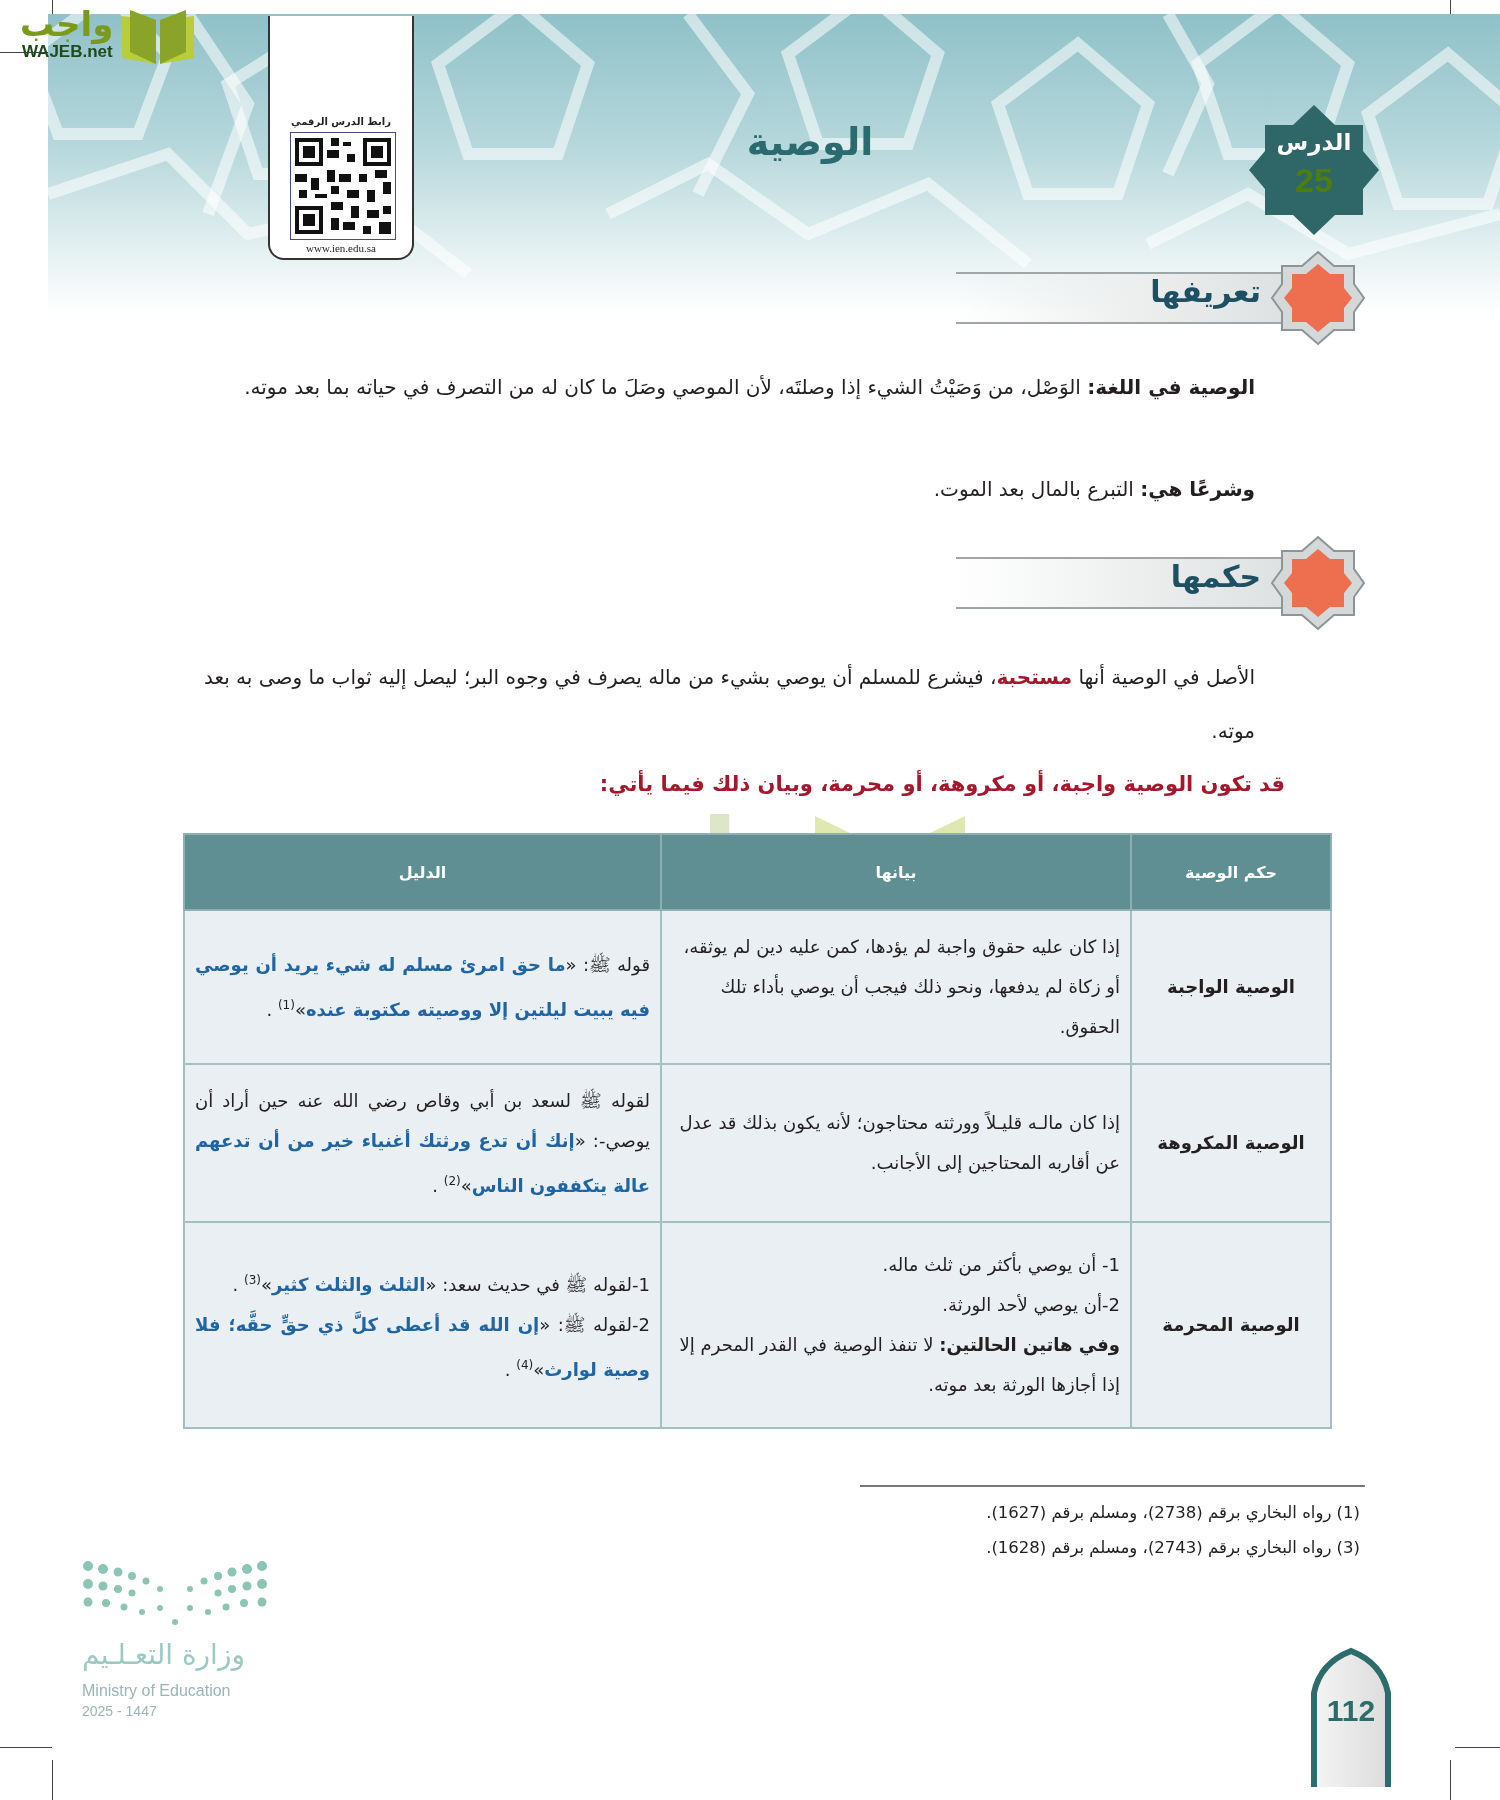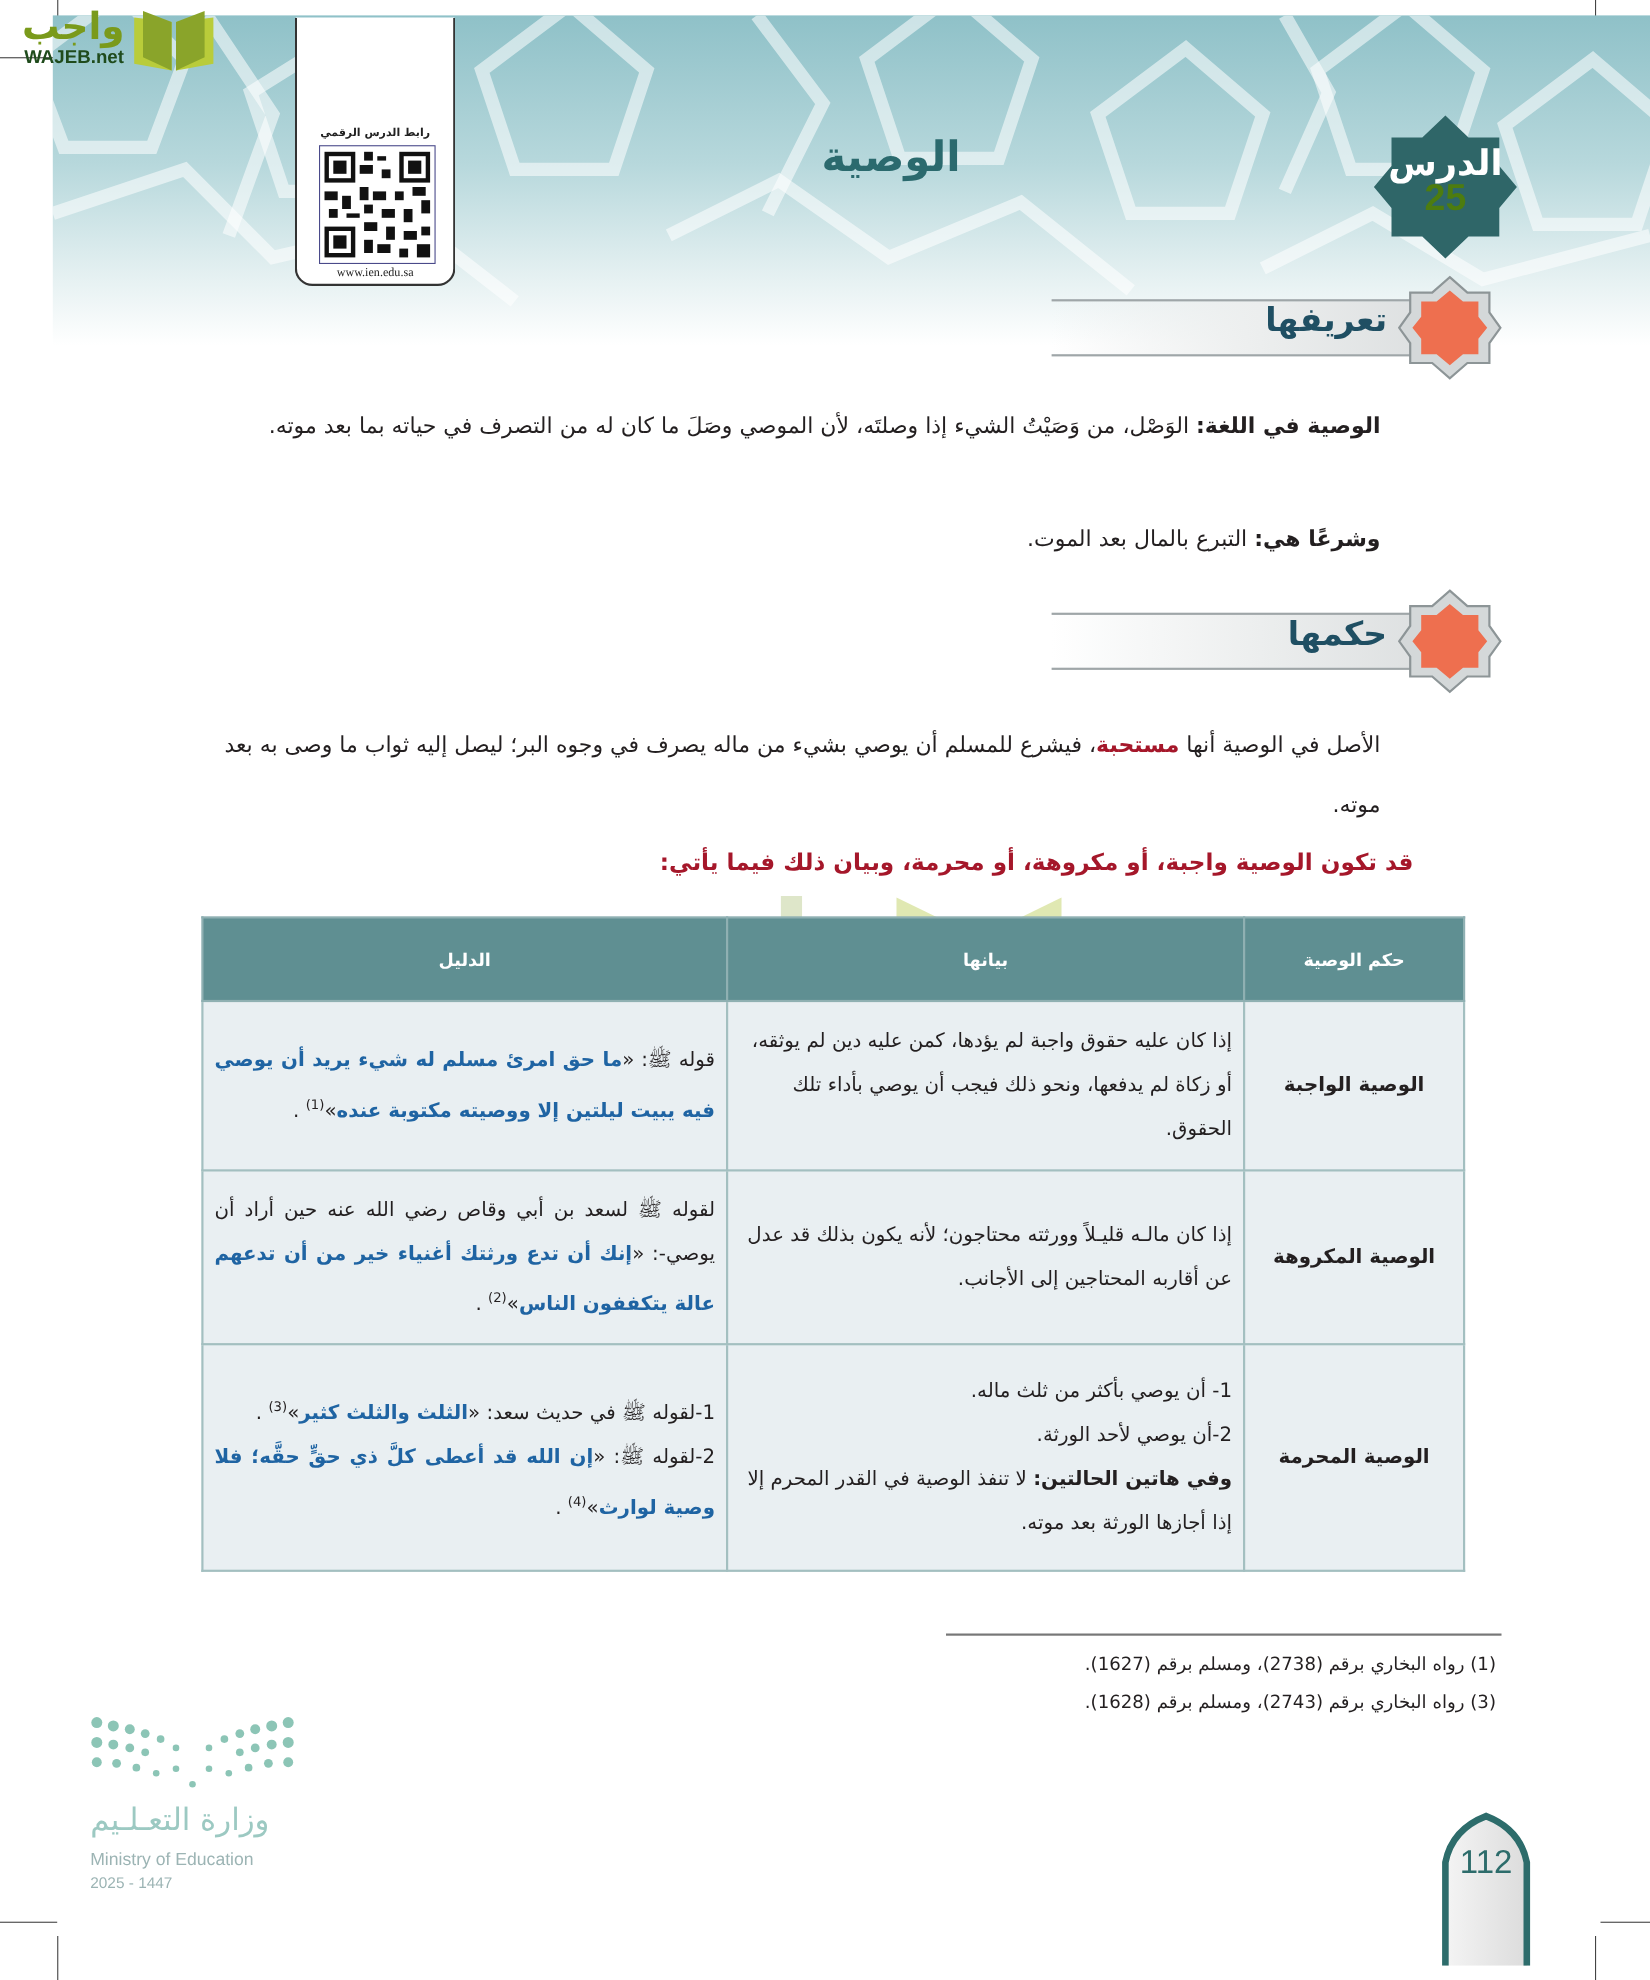"الدرس" .lesson-badge .lbl { font-size: 32px -> 23px }
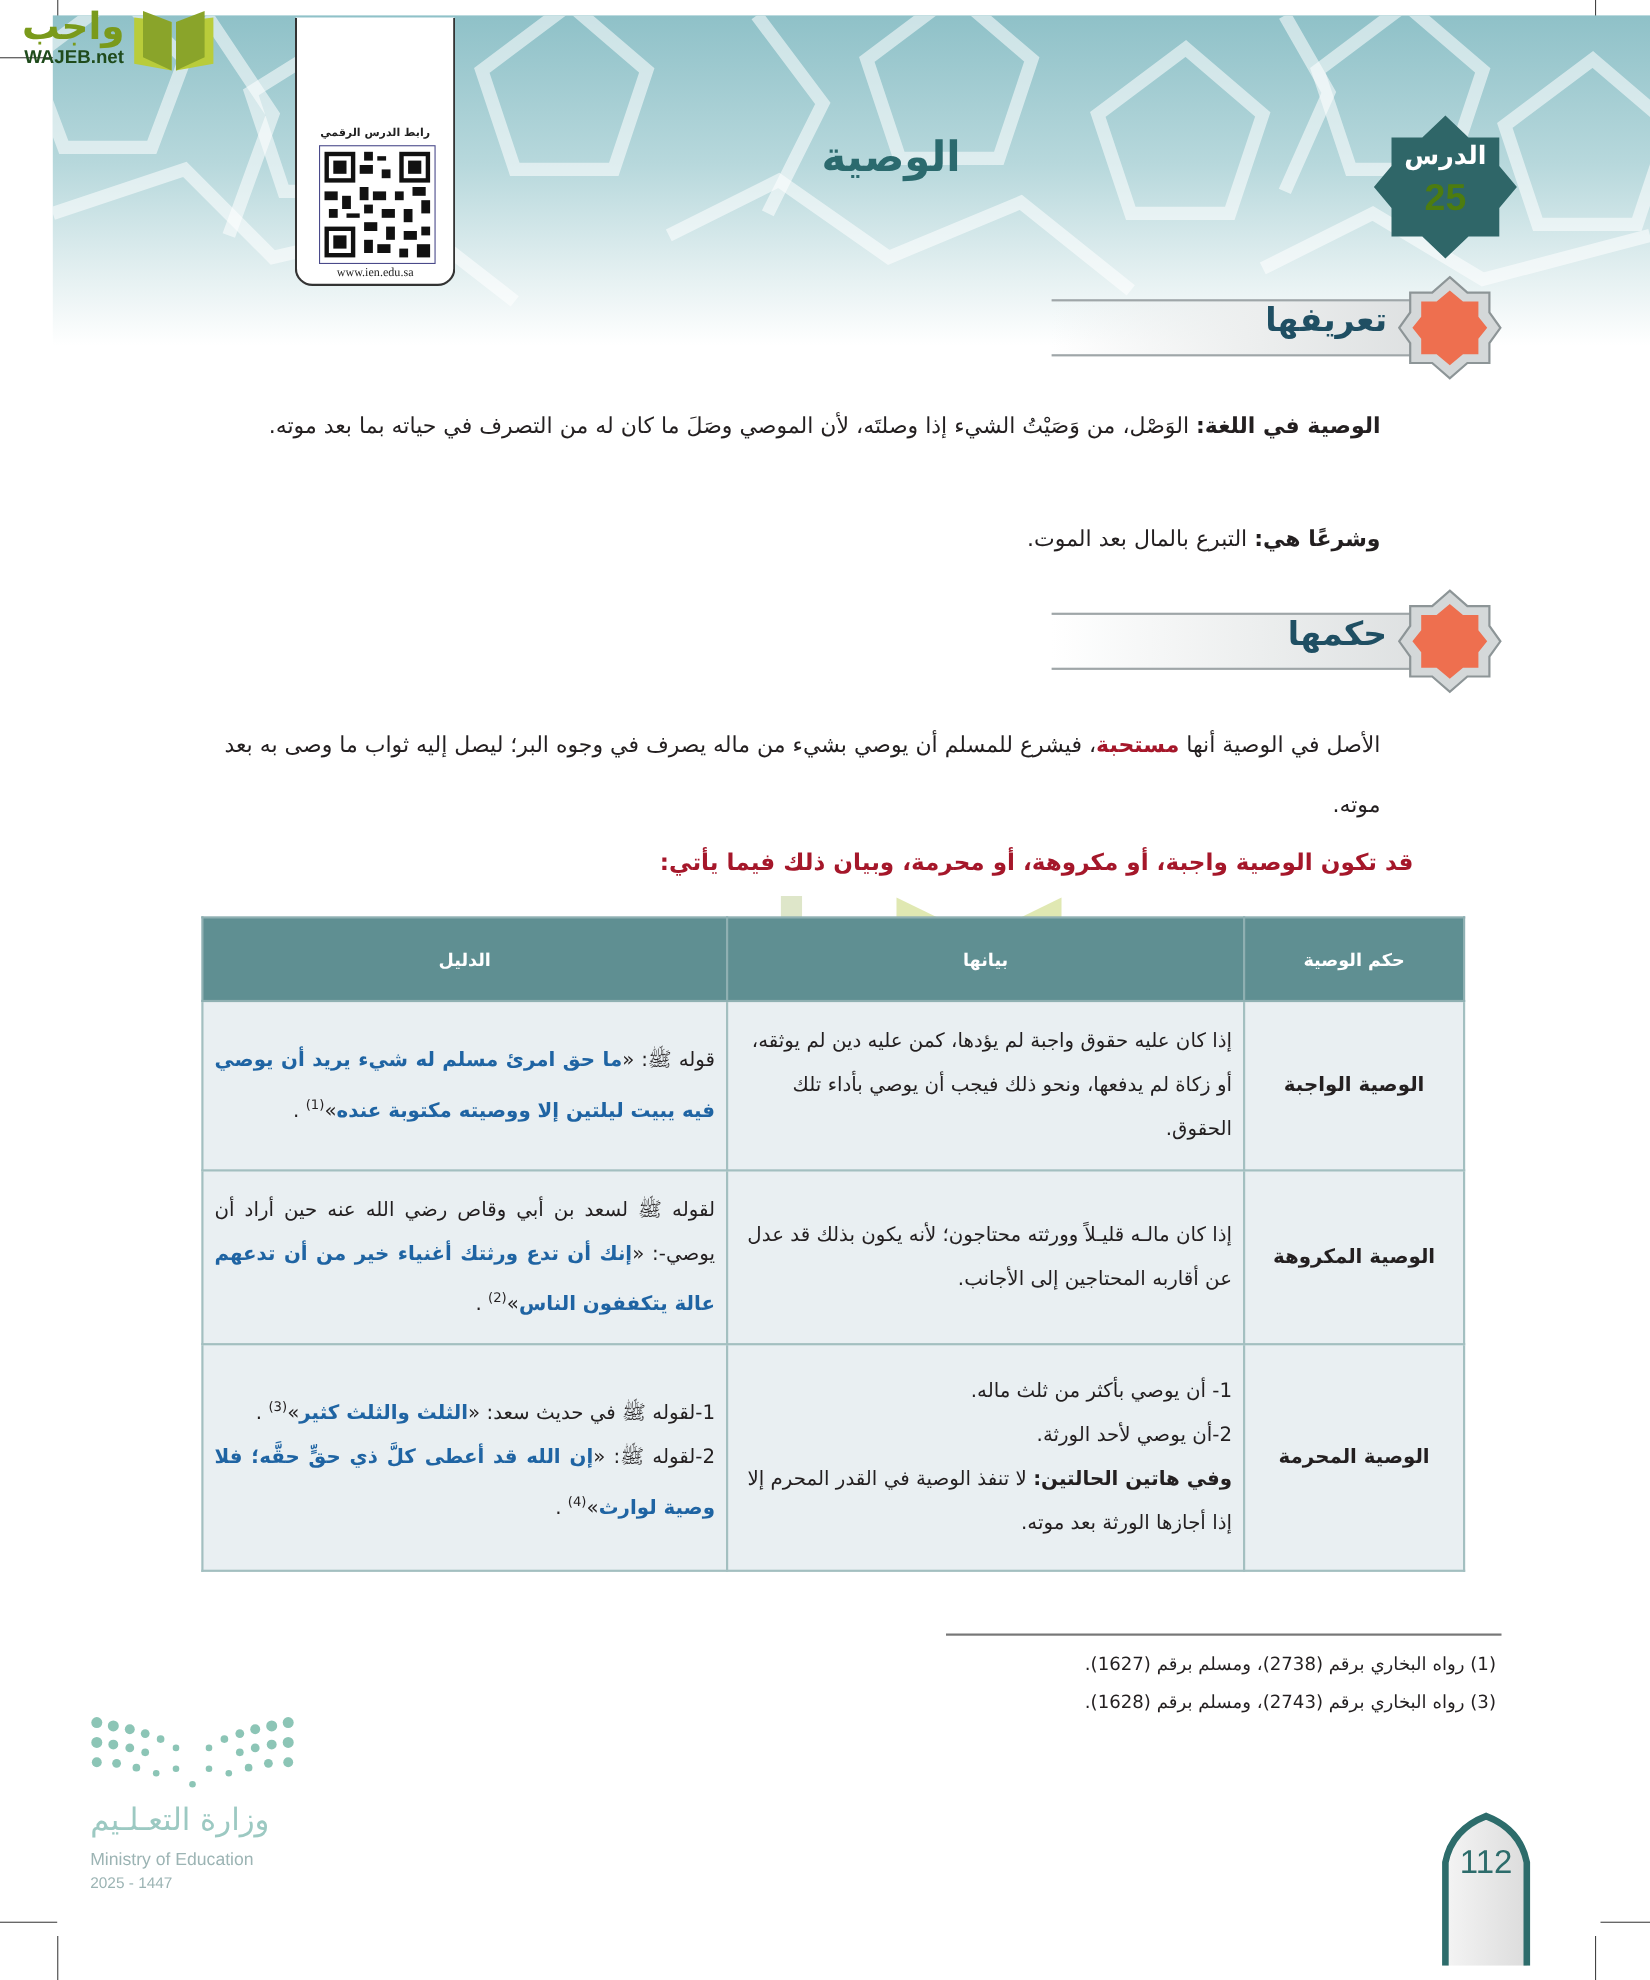"112" .page-num .n { font-weight: normal -> bold; top: 30px -> 47px }
